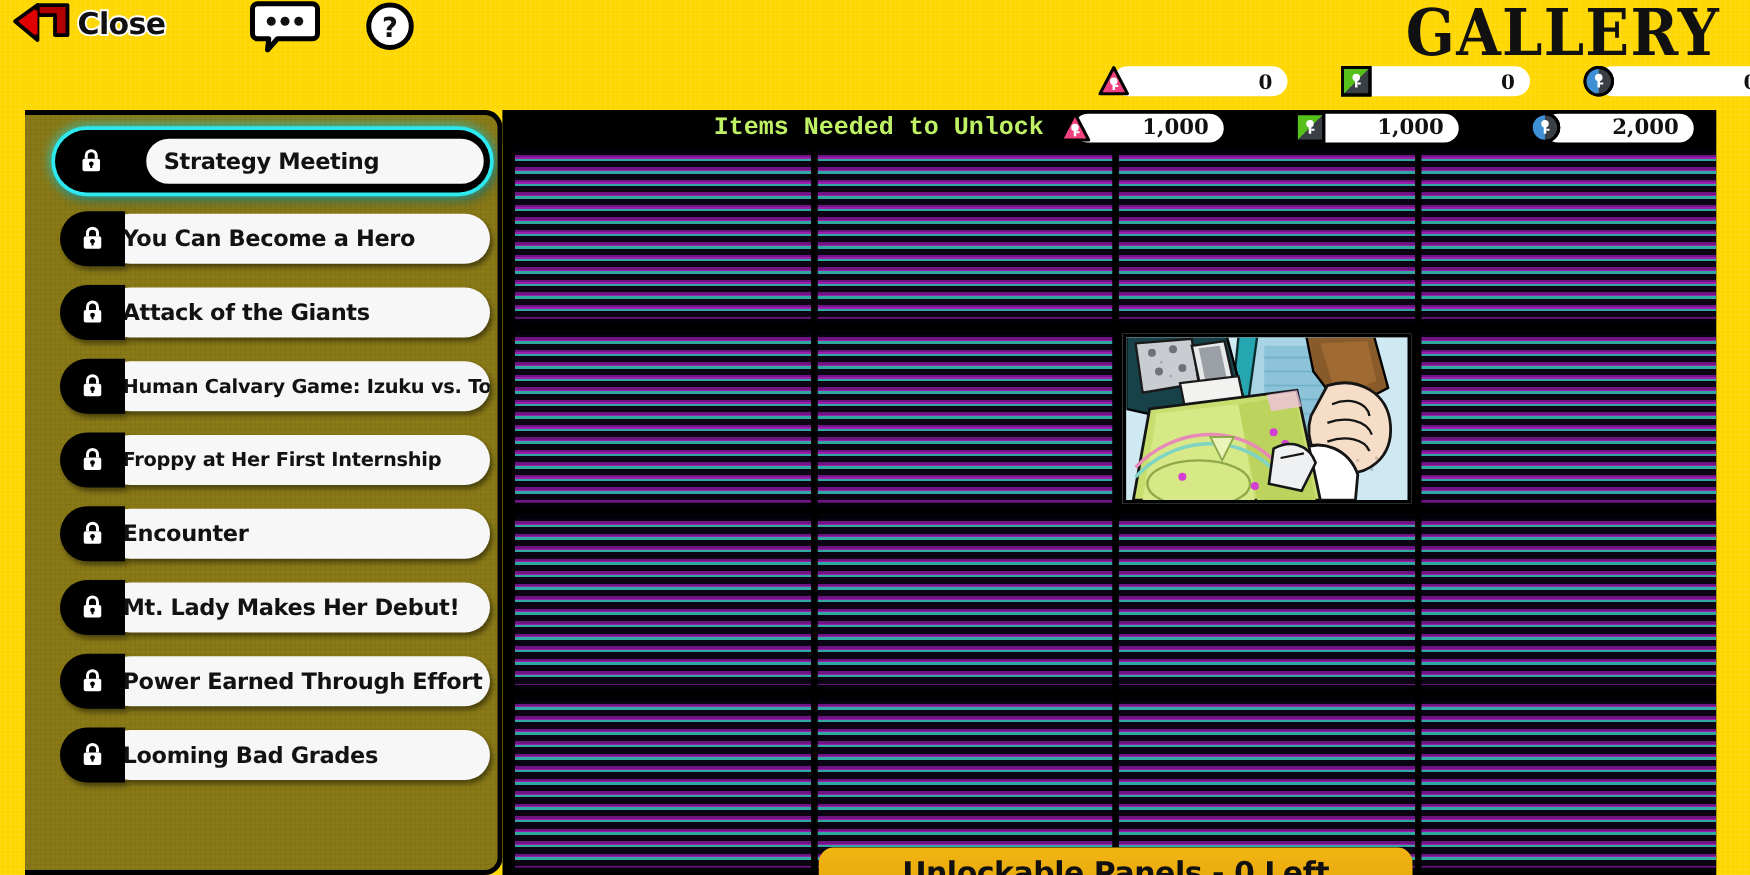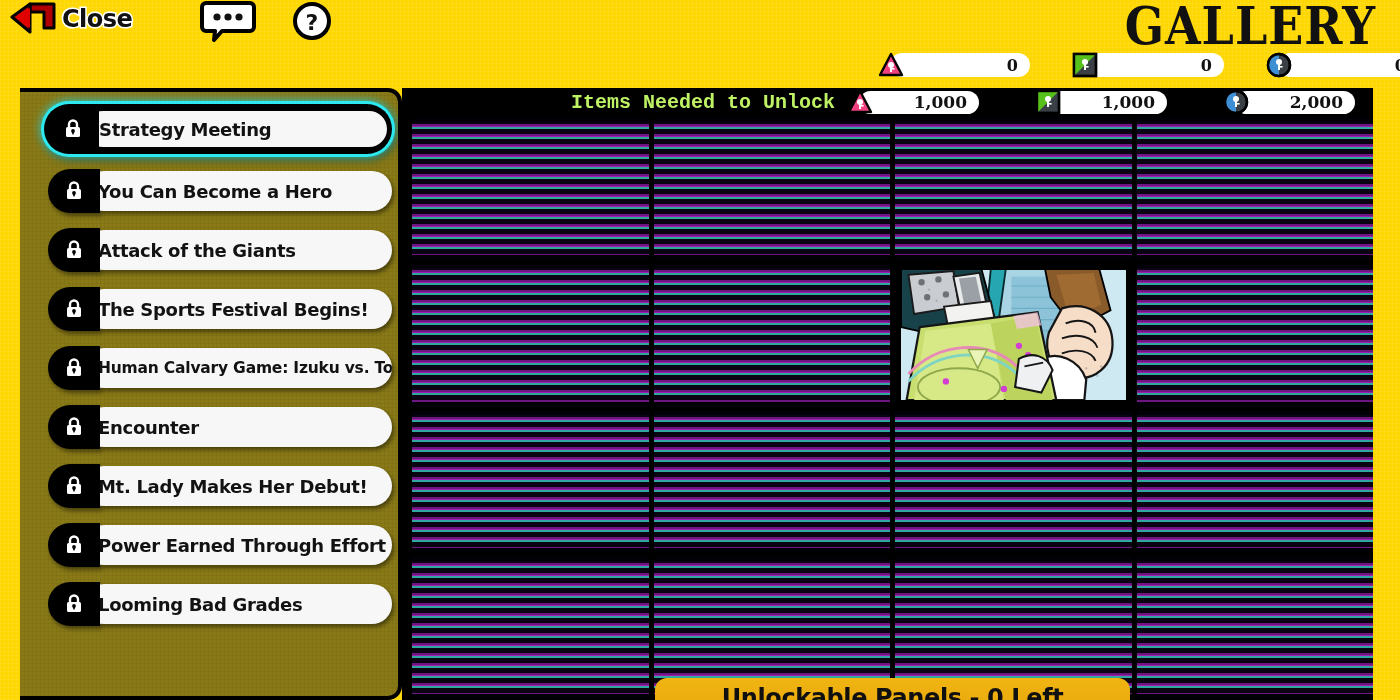"Strategy Meeting" .nav-item:first-child { gap: none -> 32px }
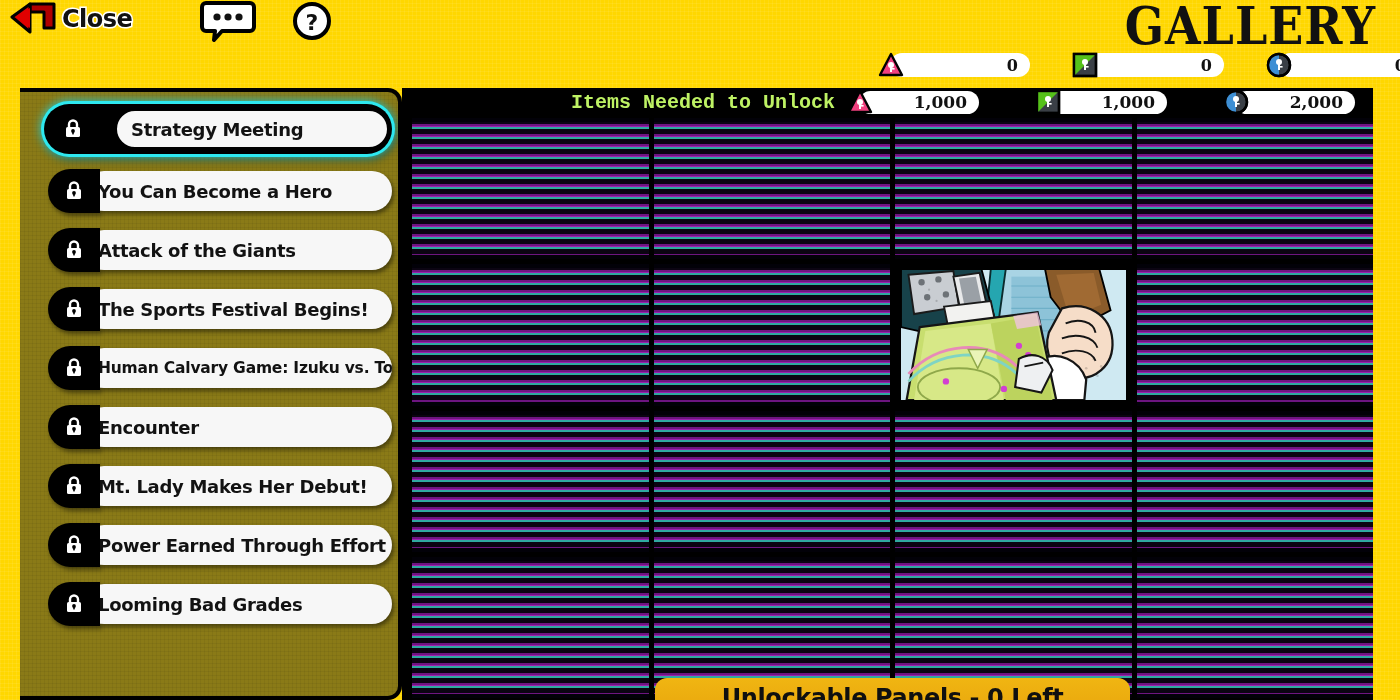"The Sports Festival Begins!" div.nav-item { html: <div> <div> <svg> <path></path> <rect></rect> <circle></circle> <rect></rect> </svg> </div> <div>The Sports Festival Begins!</div> </div> -> none }
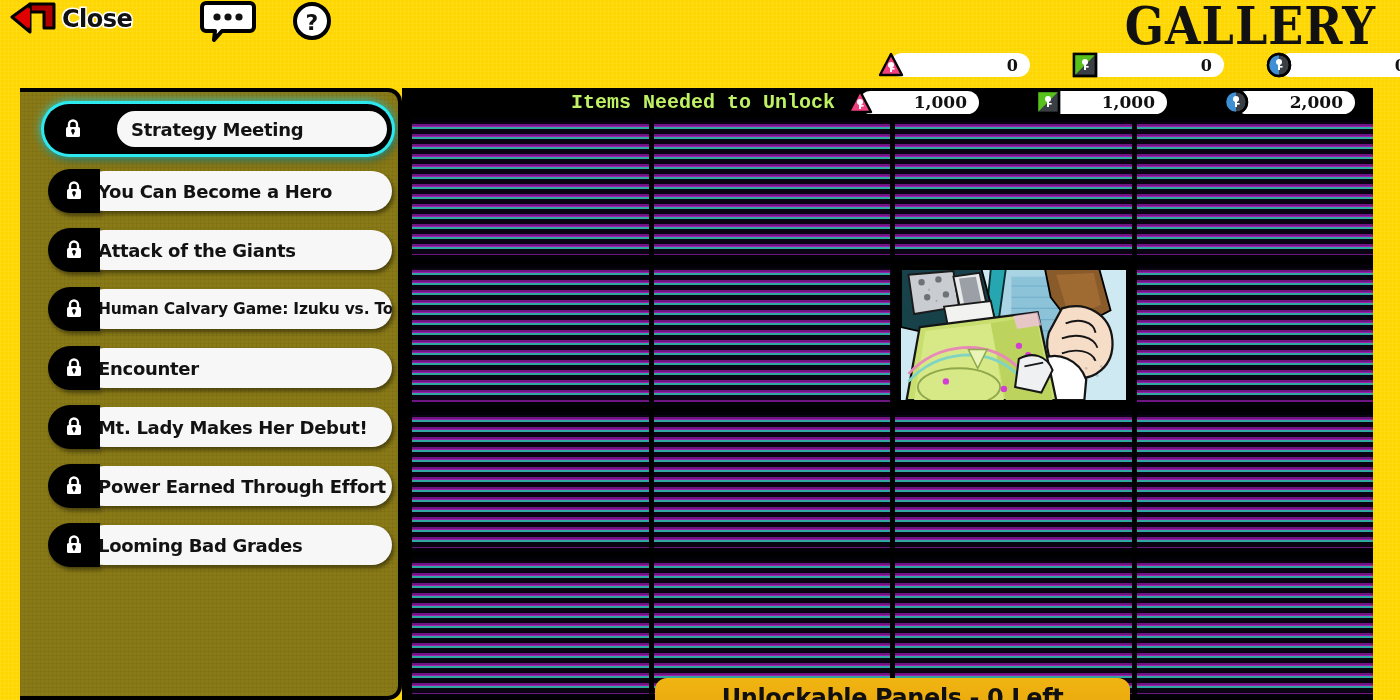"Froppy at Her First Internship" div.nav-item { html: none -> <div> <div> <svg> <path></path> <rect></rect> <circle></circle> <rect></rect> </svg> </div> <div>Froppy at Her First Internship</div> </div> }
